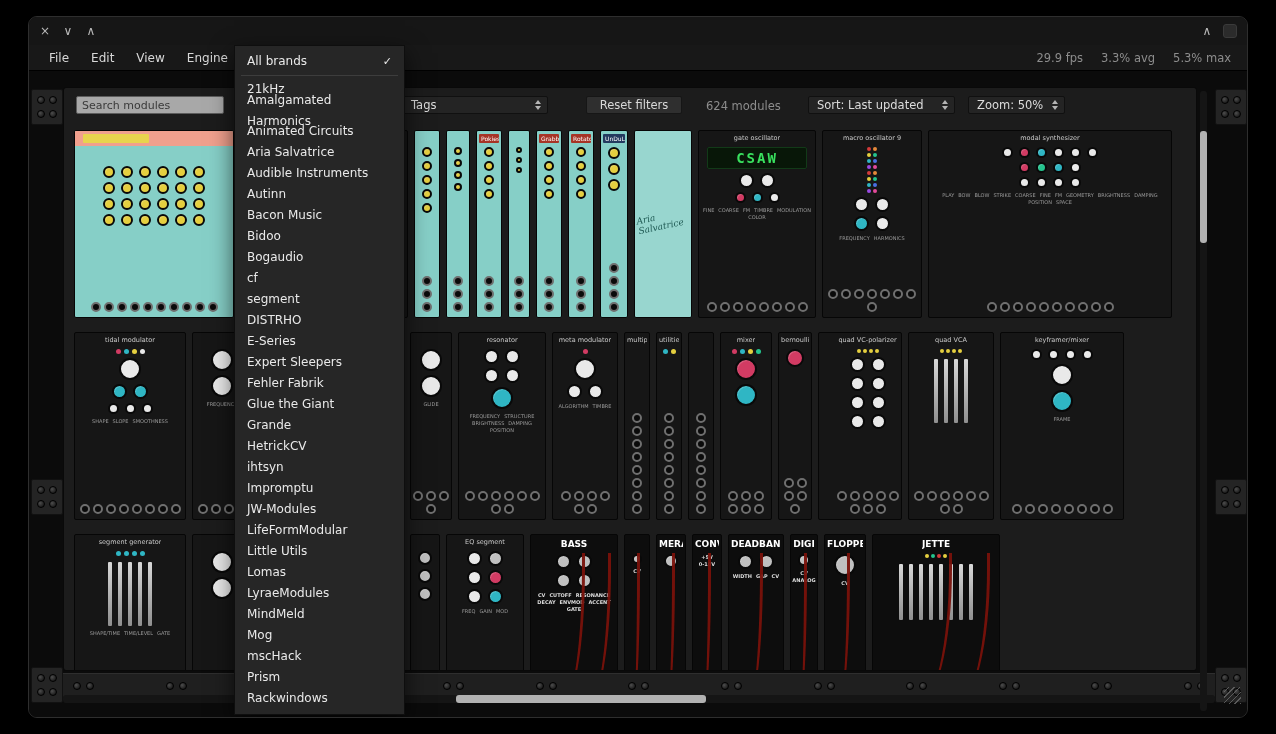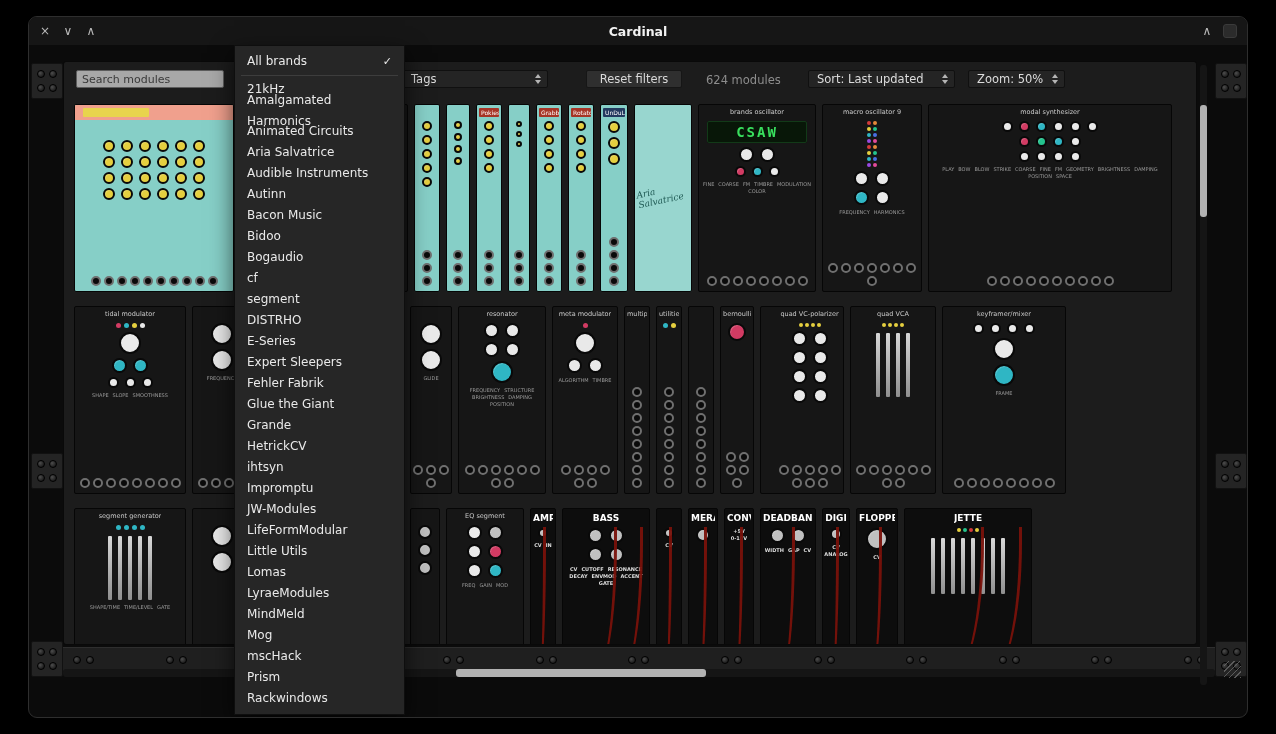"Cardinal" div.tb-title { html: <div>Cardinal</div> -> none }
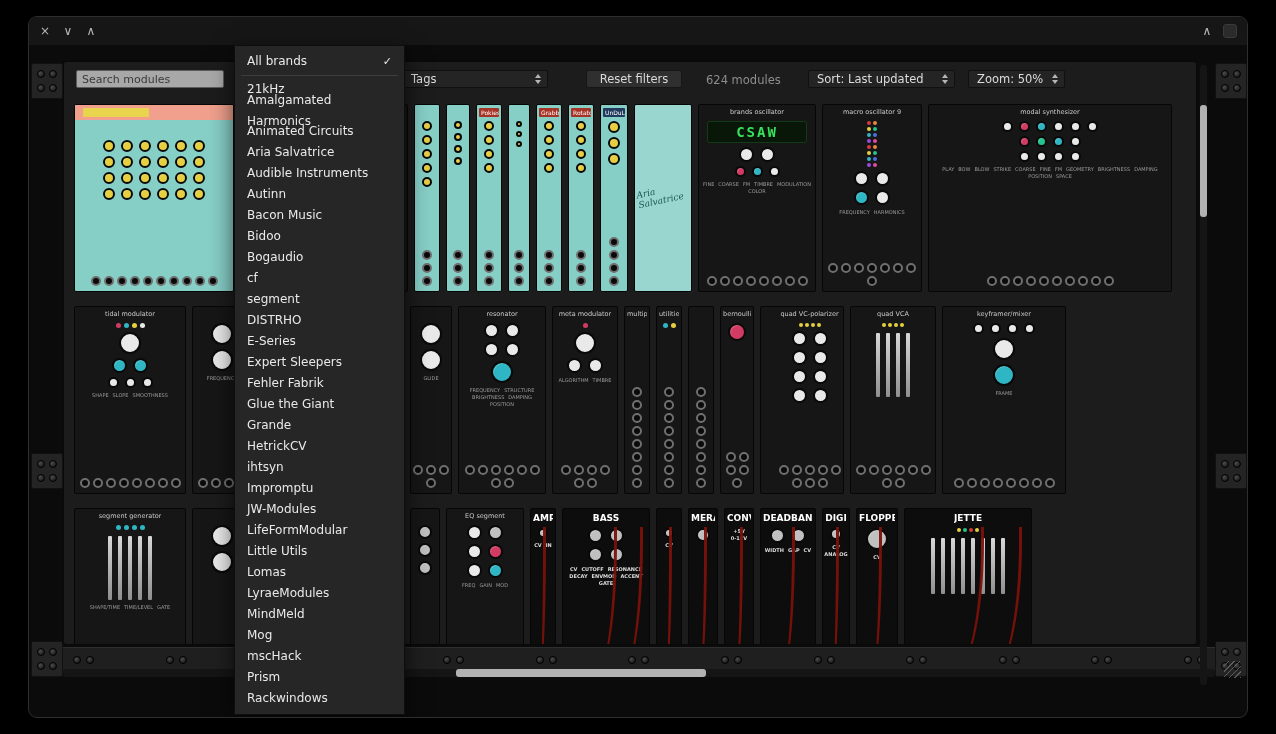"File" div.menubar { html: none -> <div> <div> <span>File</span> <span>Edit</span> <span>View</span> <span>Engine</span> <span>Help</span> </div> <div> <span>29.9 fps</span> <span>3.3% avg</span> <span>5.3% max</span> </div> </div> }
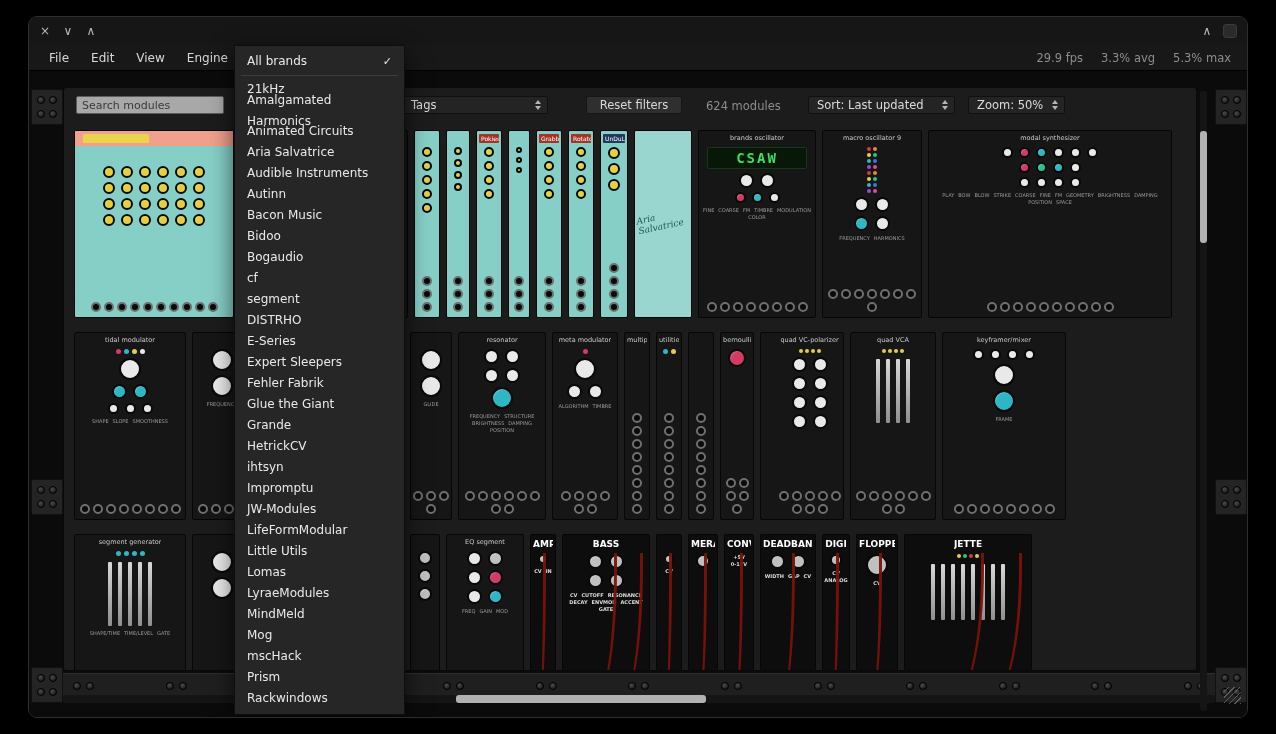"brands oscillator" div.m-title { text: brands -> gate }
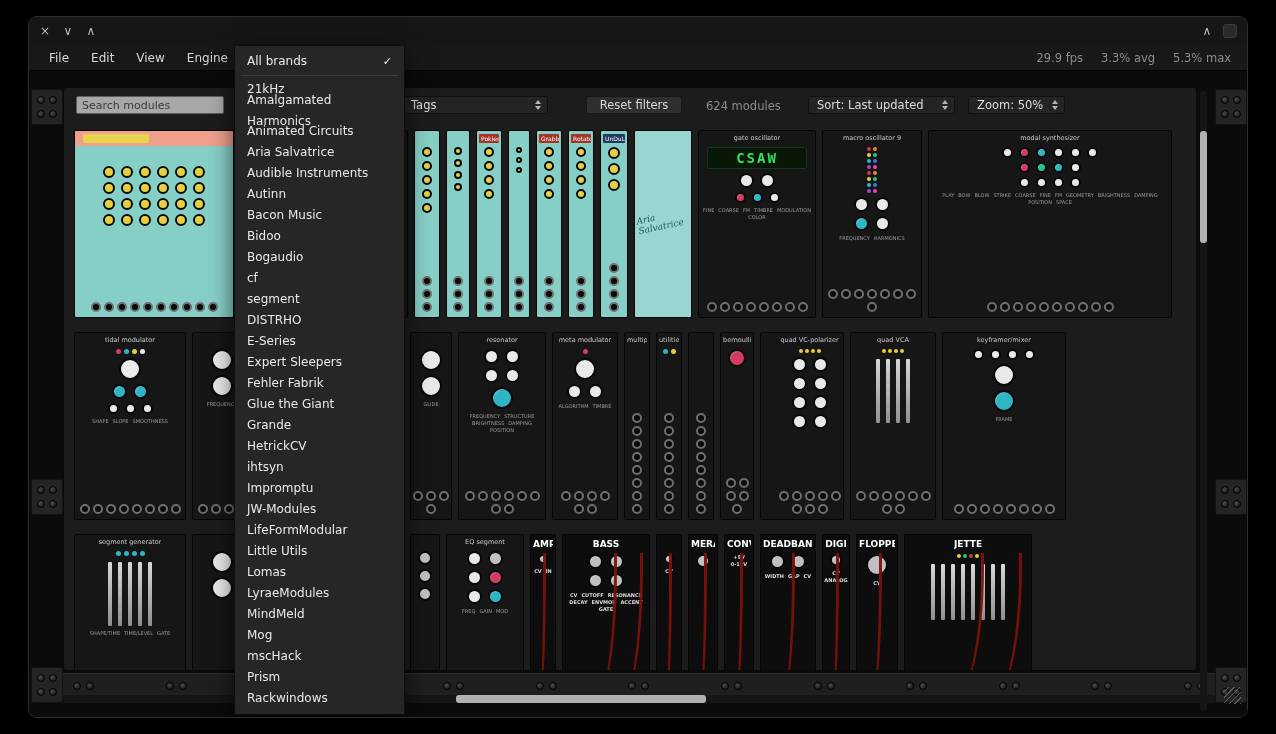"mixer" div.module { html: none -> <div> <div>mixer</div> <div> <span></span> <span></span> <span></span> <span></span> </div> <div> <span></span> </div> <div> <span></span> </div> <div> <span></span> <span></span> <span></span> <span></span> <span></span> <span></span> </div> </div> }
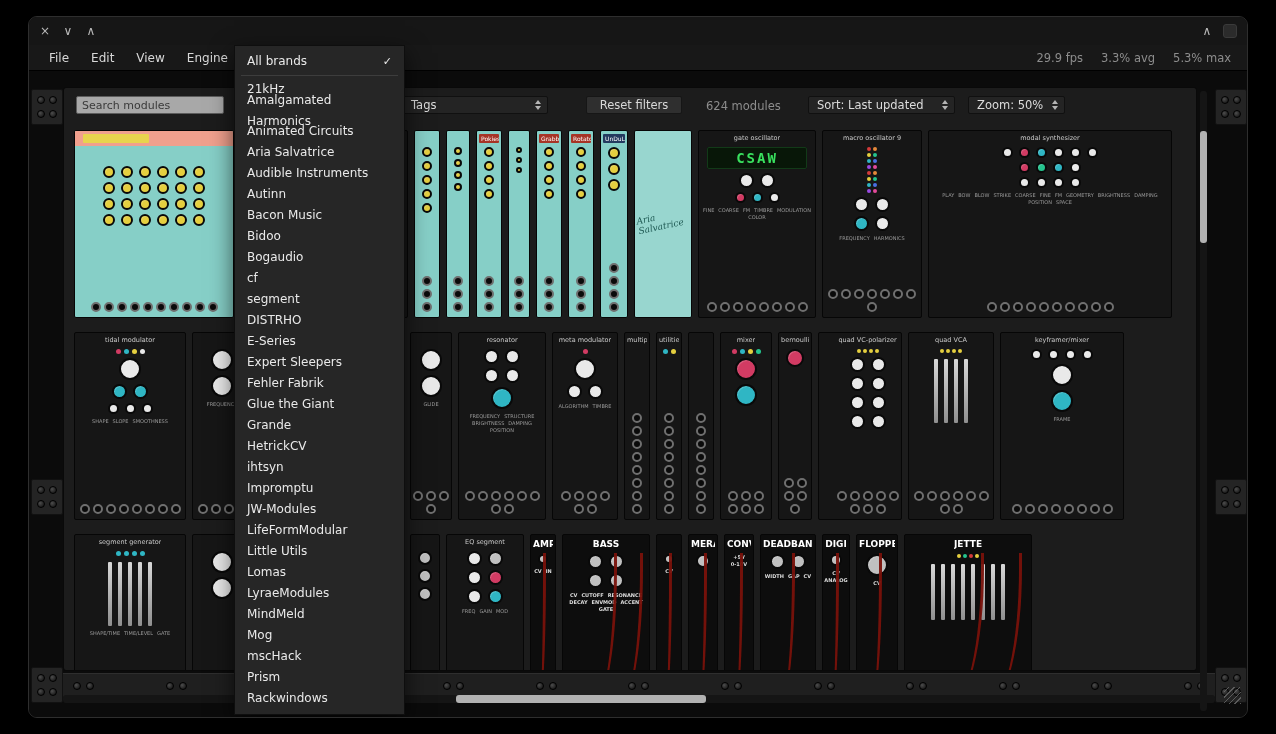"AMP" div.module { html: <div> <div>AMP</div> <div> <span></span> </div> <div> <span>CV</span> <span>IN</span> </div> <div></div> </div> -> none }
